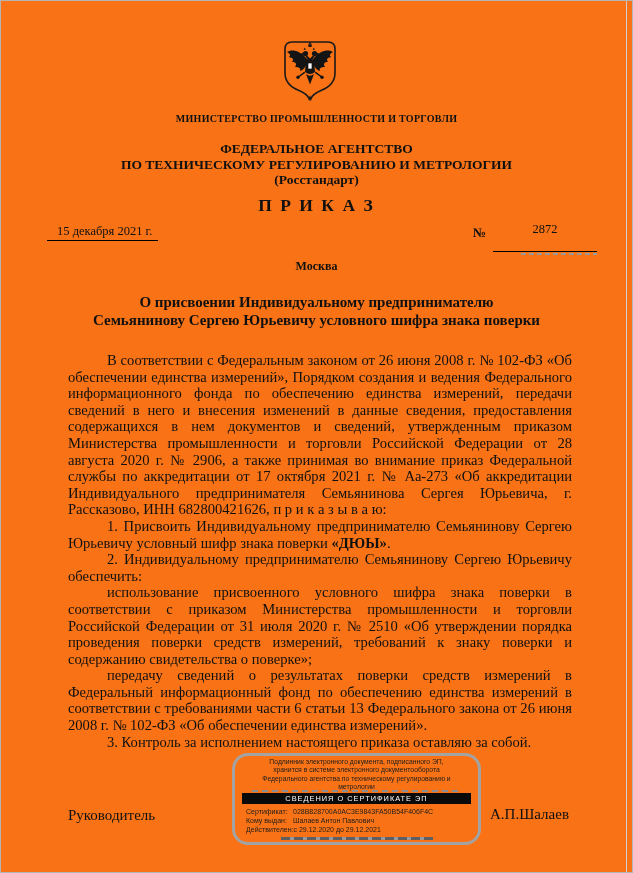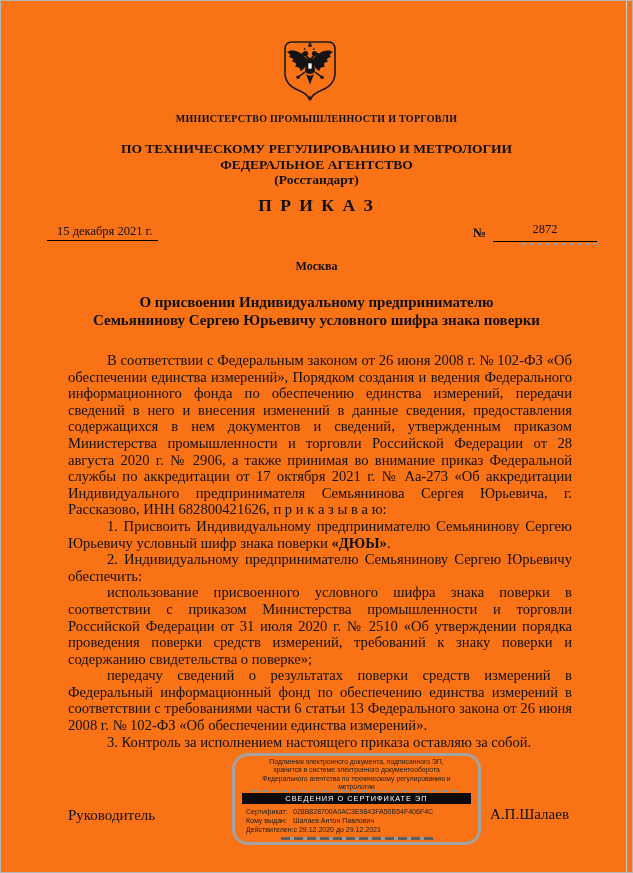"ПО ТЕХНИЧЕСКОМУ РЕГУЛИРОВАНИЮ И" div { order: before "ФЕДЕРАЛЬНОЕ АГЕНТСТВО" -> after "ФЕДЕРАЛЬНОЕ АГЕНТСТВО" }
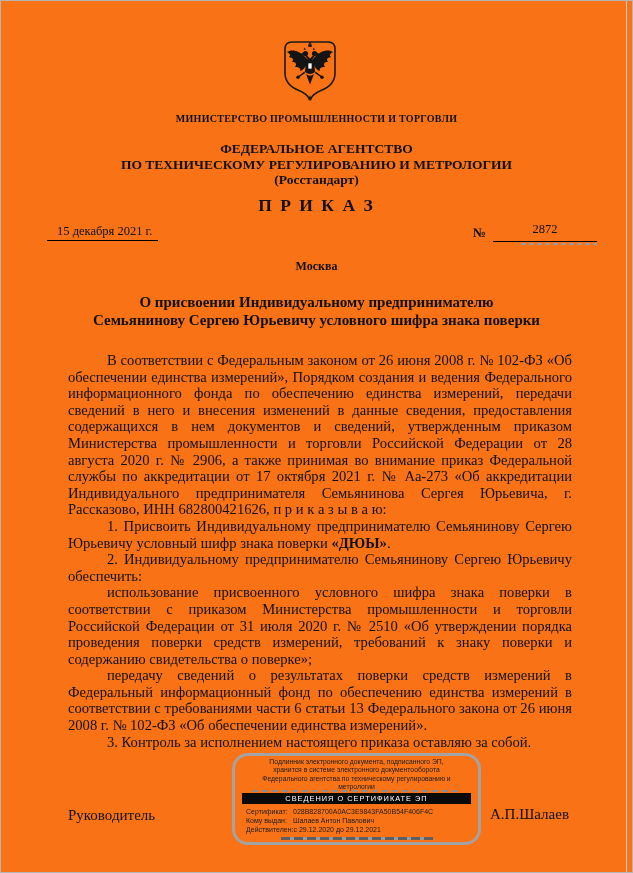"2872" .num-box { padding-bottom: 4px -> 14px }
